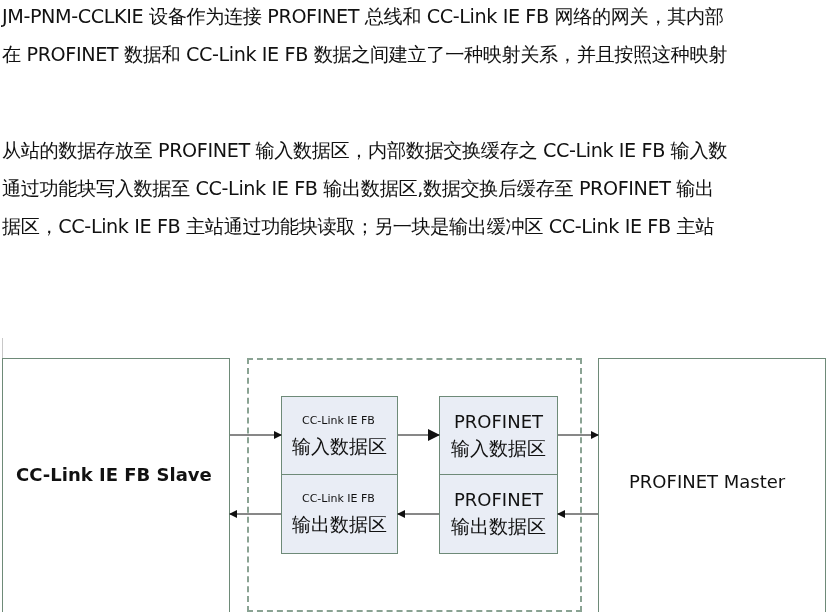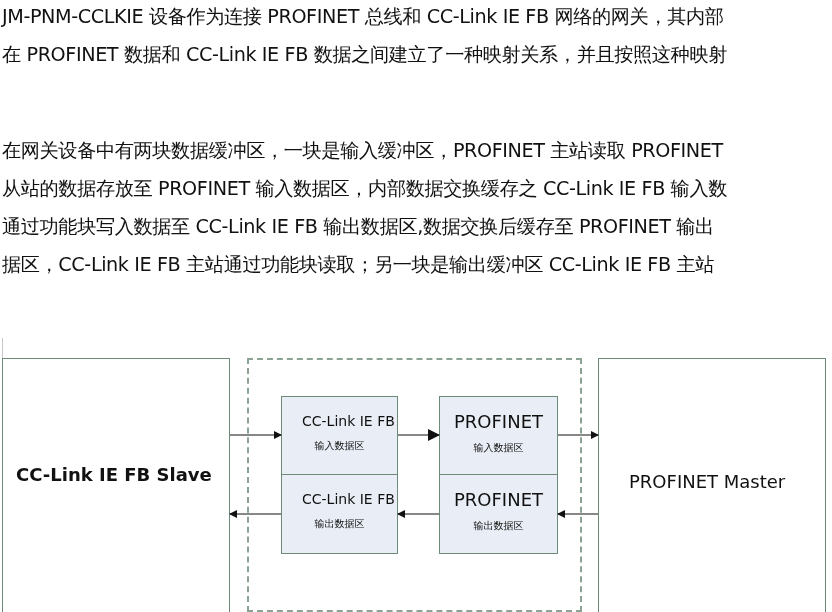"在网关设备中有两块数据缓冲区，一块是输入缓冲区，PROFINET 主站读取" span.line { html: <span>在网关设备中有两块数据缓冲区，一块是输入缓冲区，PROFINET 主站读取 PROFINET</span> -> none }
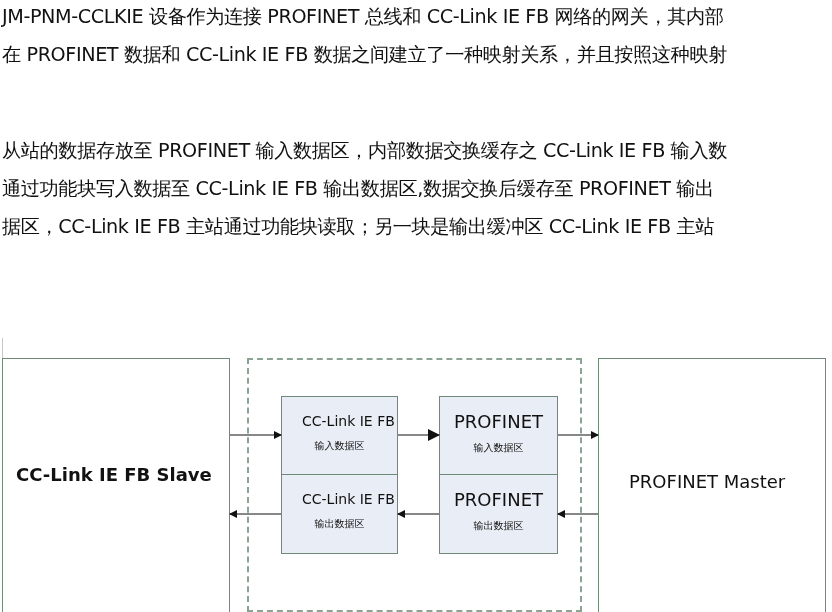"CC-Link IE FB" .small { font-size: 14px -> 11px }
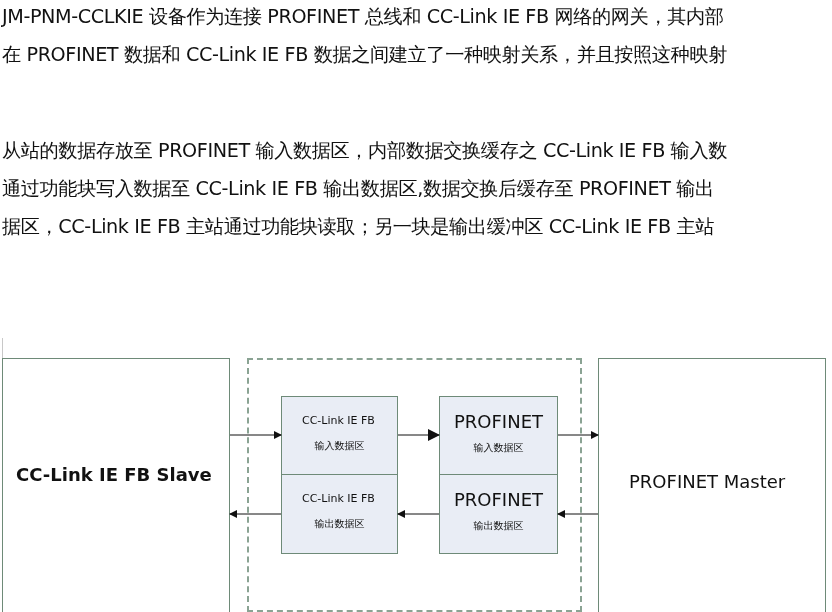"输入数据区" .cn { font-size: 10px -> 19px }
